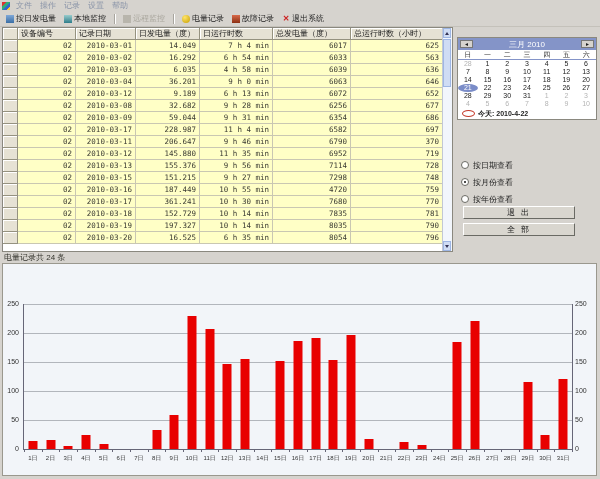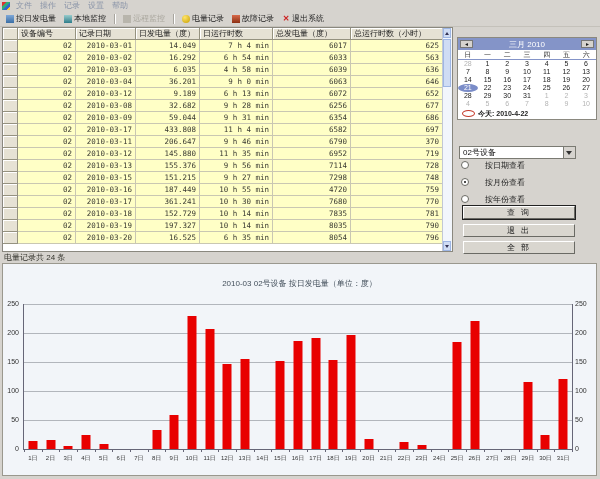"433.808" div.cell { text: 433.808 -> 228.987 }
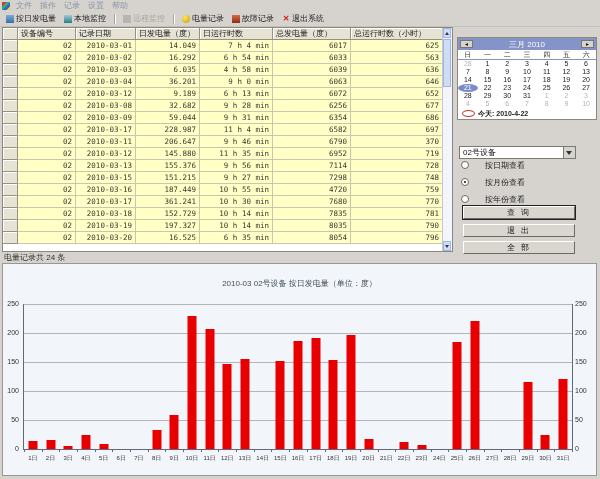"02号设备" div.dropdown { html: <div> <span>02号设备</span> <span></span> </div> -> none }
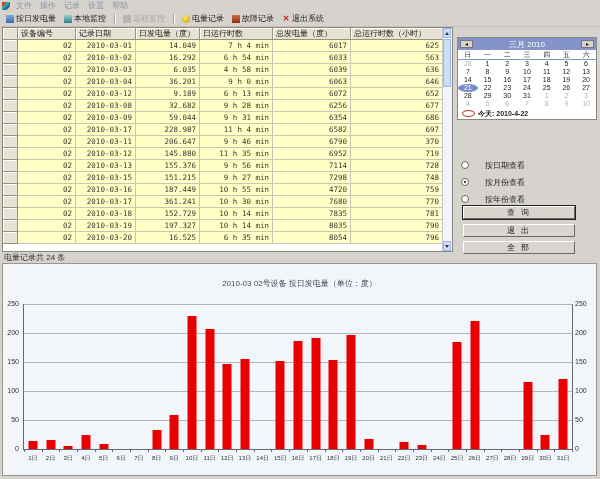"按日期查看" .radio { gap: 16px -> 4px }
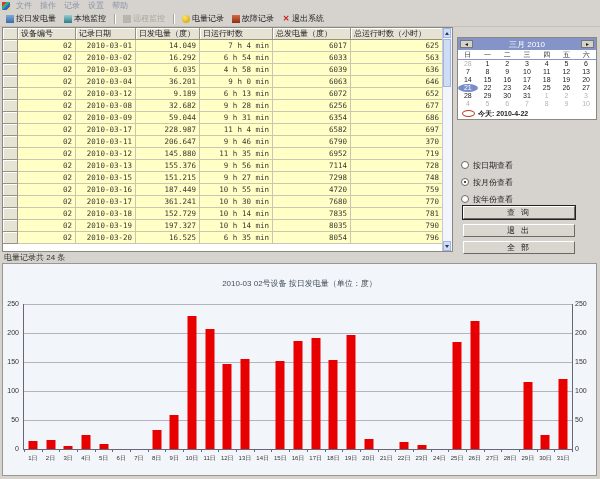"查 询" div.abtn { html: <div>查 询</div> -> none }
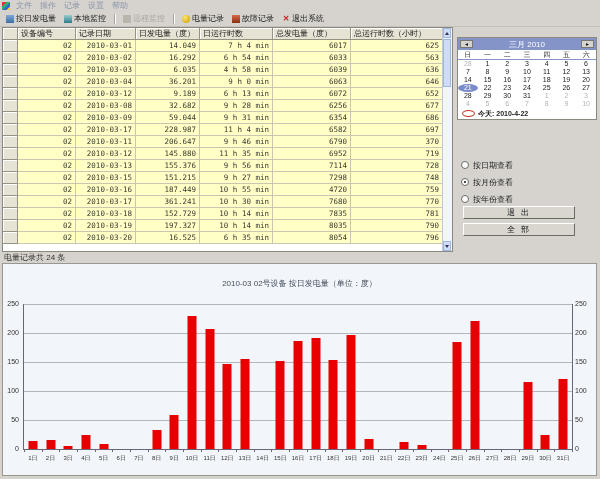"2010-03 02号设备 按日发电量（单位：度）" div.chart-title { html: <div>2010-03 02号设备 按日发电量（单位：度）</div> -> none }
